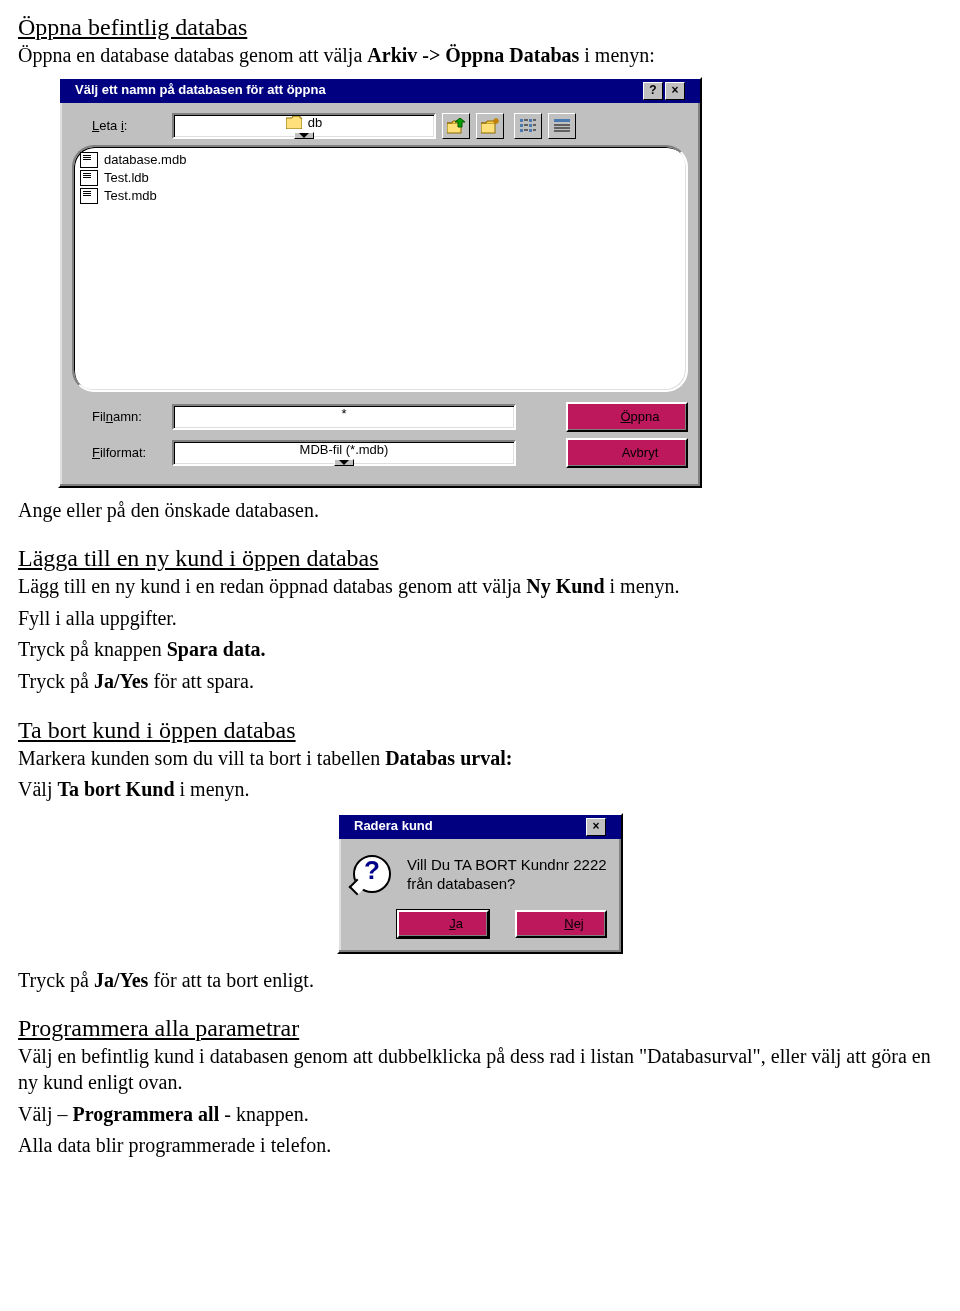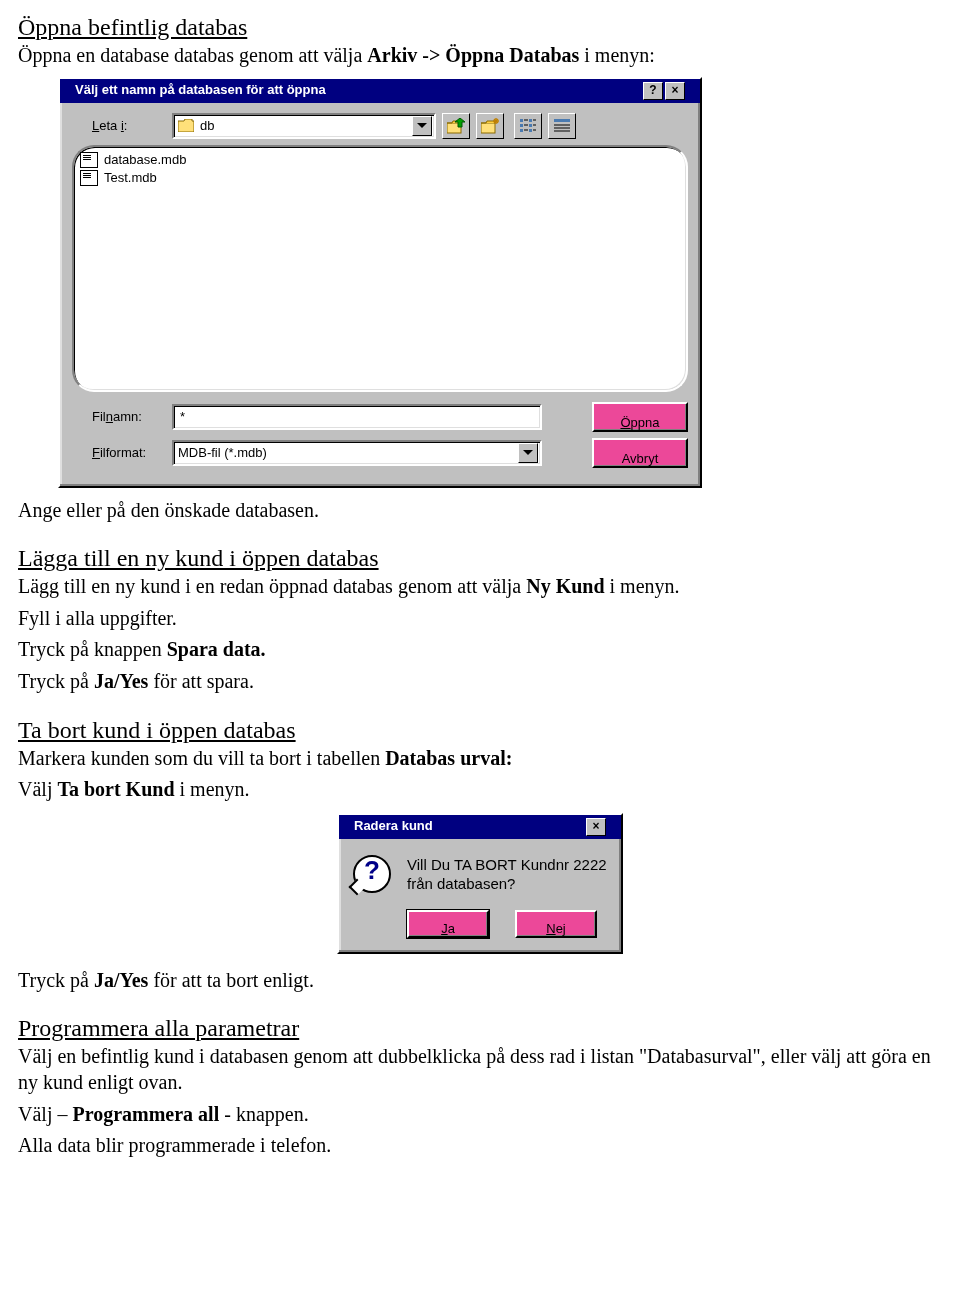"db" .sunken { flex-direction: none -> column }
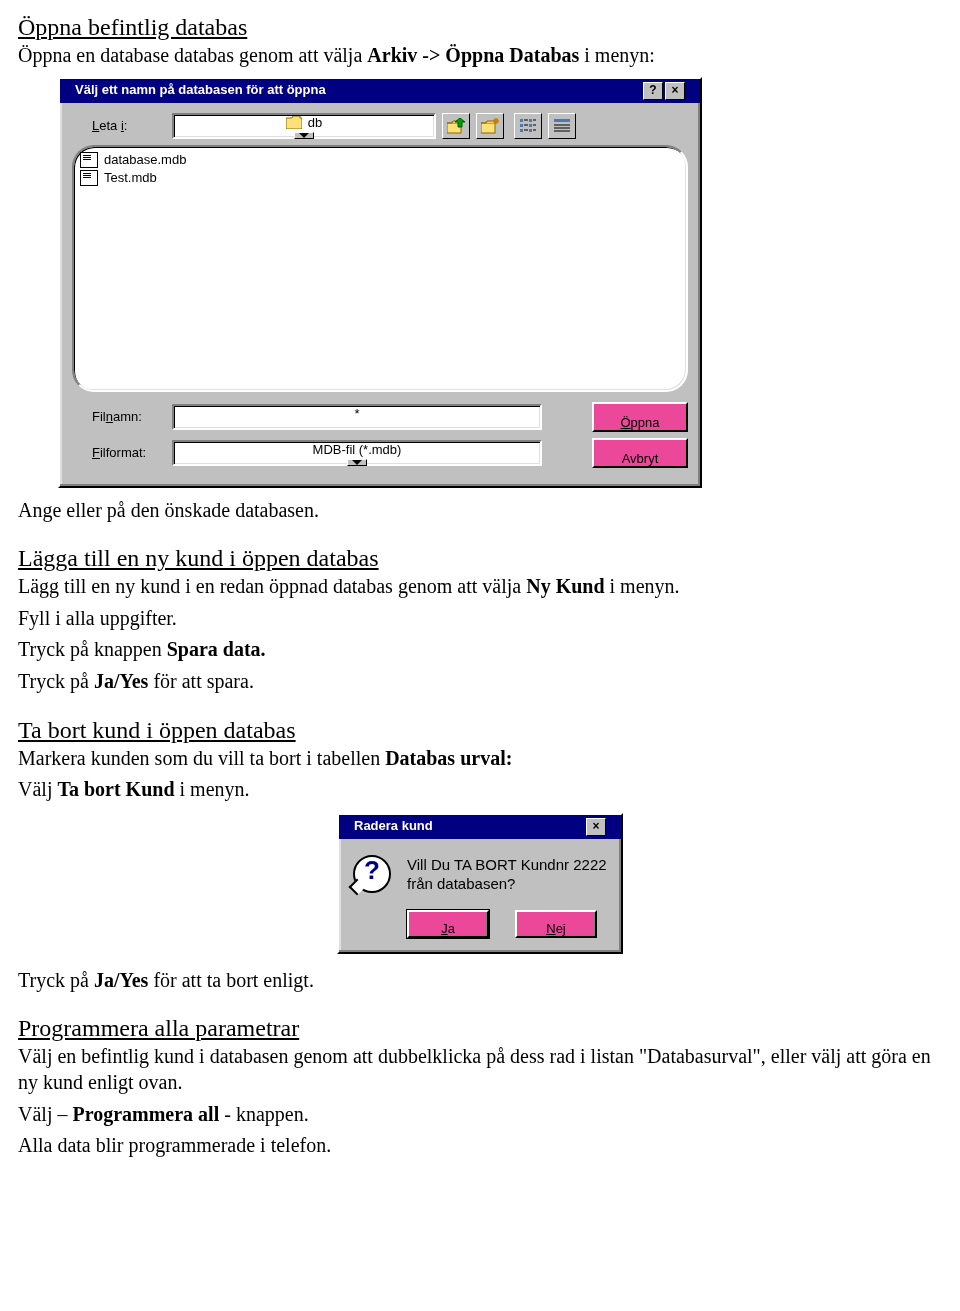"Test.ldb" div.file-item { html: none -> <div> <div></div> <span>Test.ldb</span> </div> }
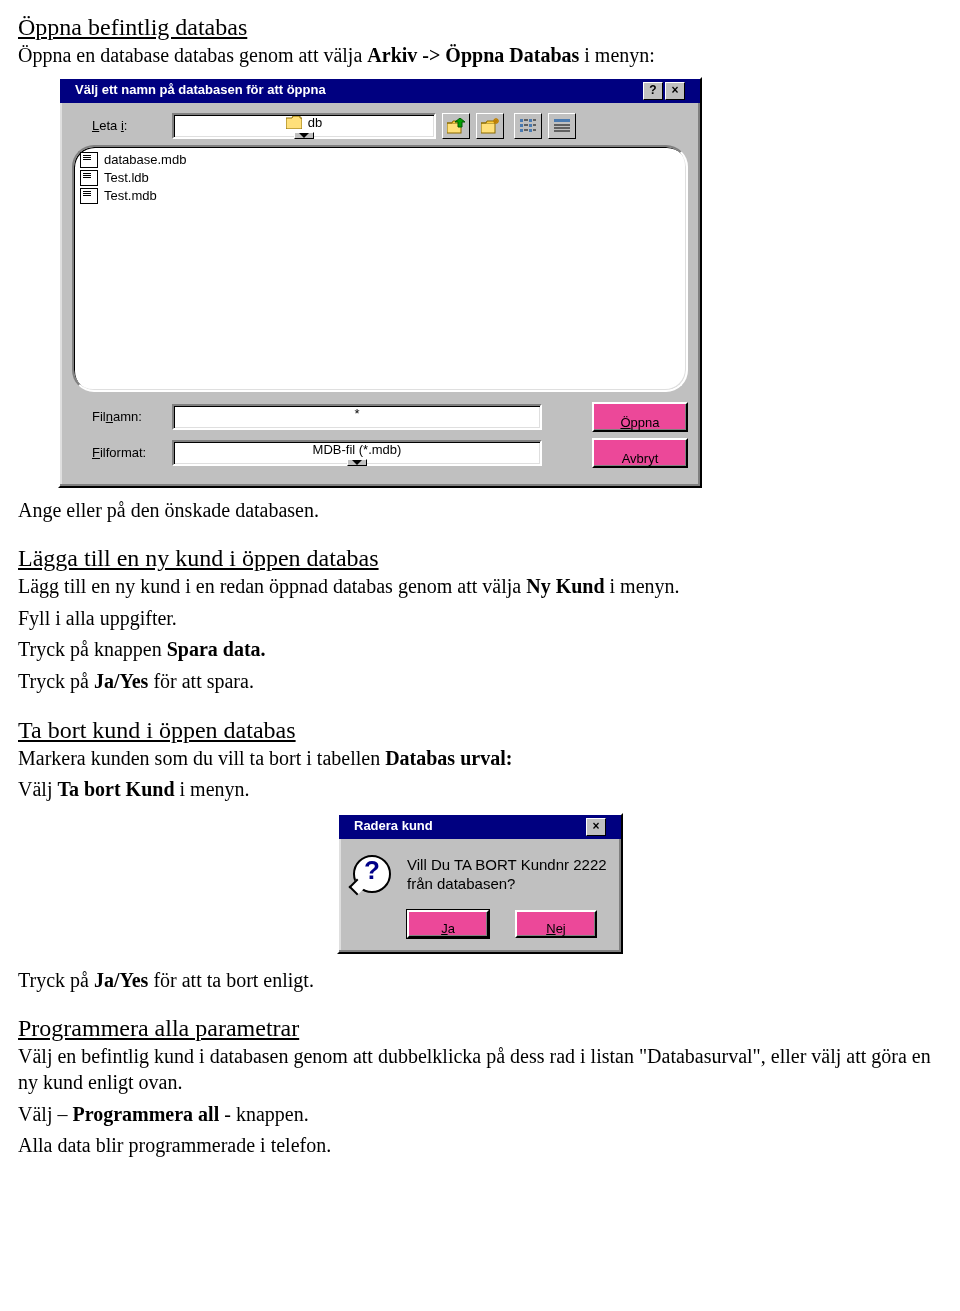"Öppna" .btn95 { align-items: flex-end -> center; background: #ec4899 -> #be185d; padding-left: none -> 26px }
